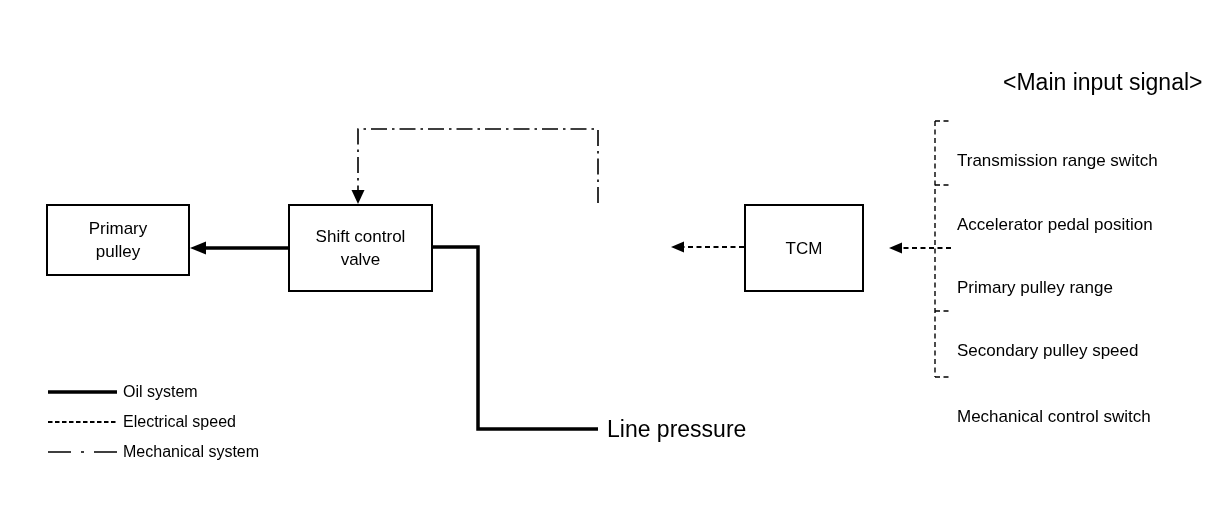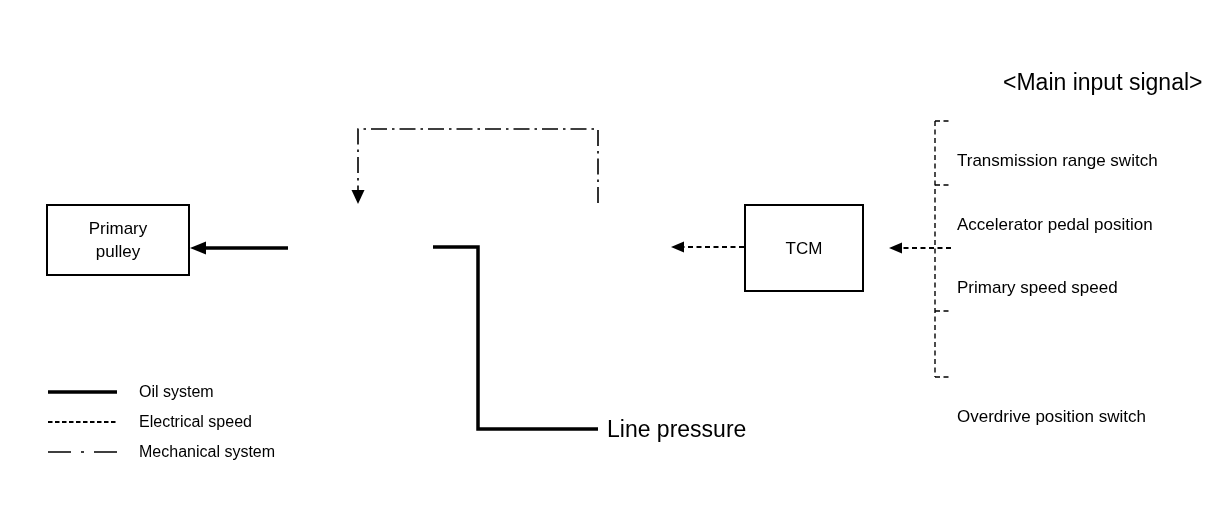"Shift control" div.node { html: none -> <div> <span>Shift control valve</span> </div> }
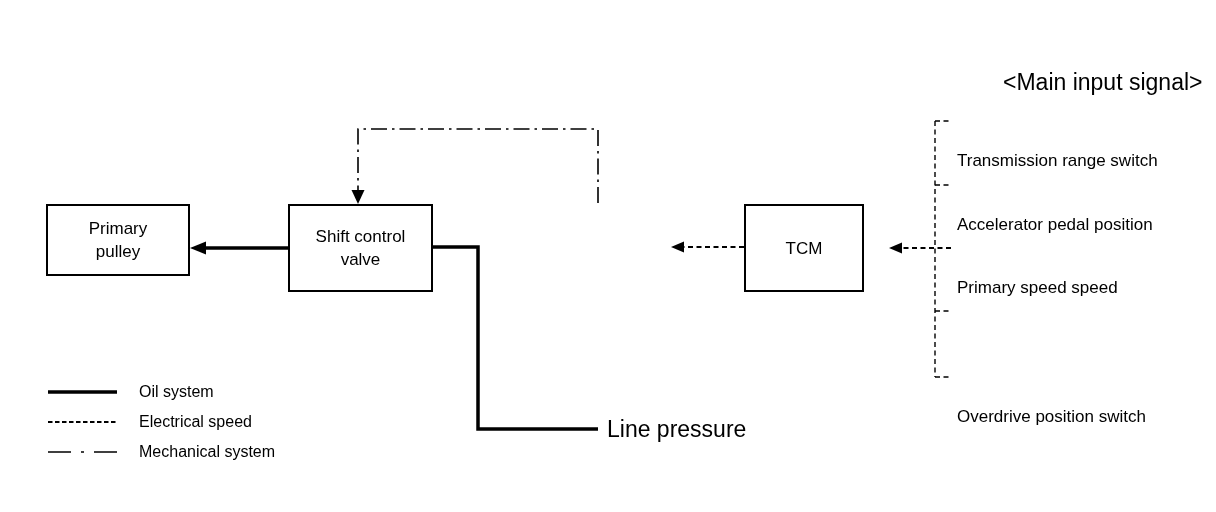"Primary speed speed" div.signal-label { text: speed speed -> pulley range }
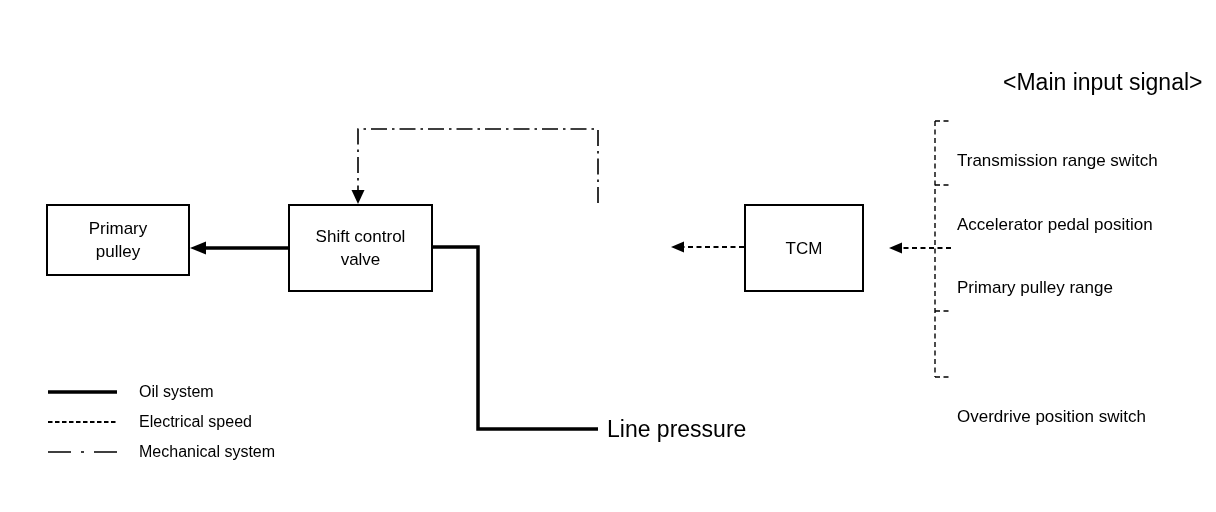"Secondary pulley speed" div.signal-label { html: none -> <div>Secondary pulley speed</div> }
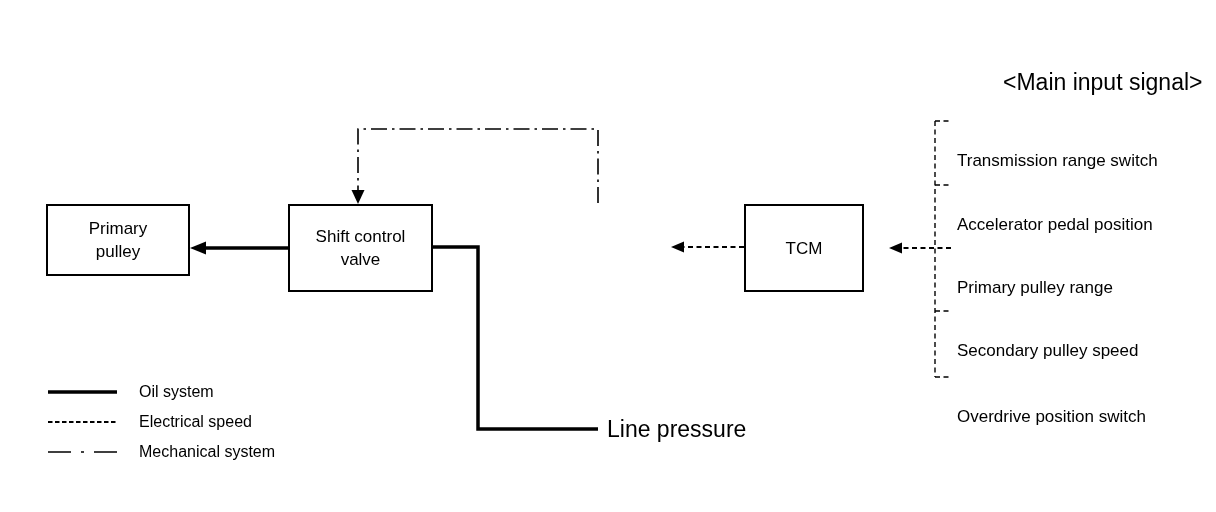"Oil system" .legend-label { margin-left: 20px -> 4px }
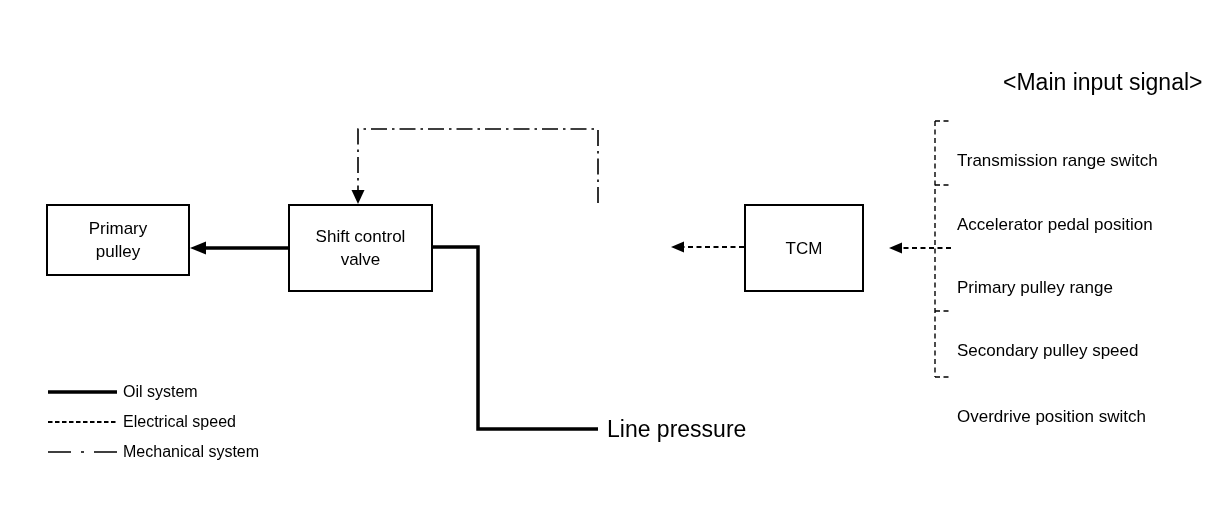"Overdrive position switch" div.signal-label { text: Overdrive position -> Mechanical control }
